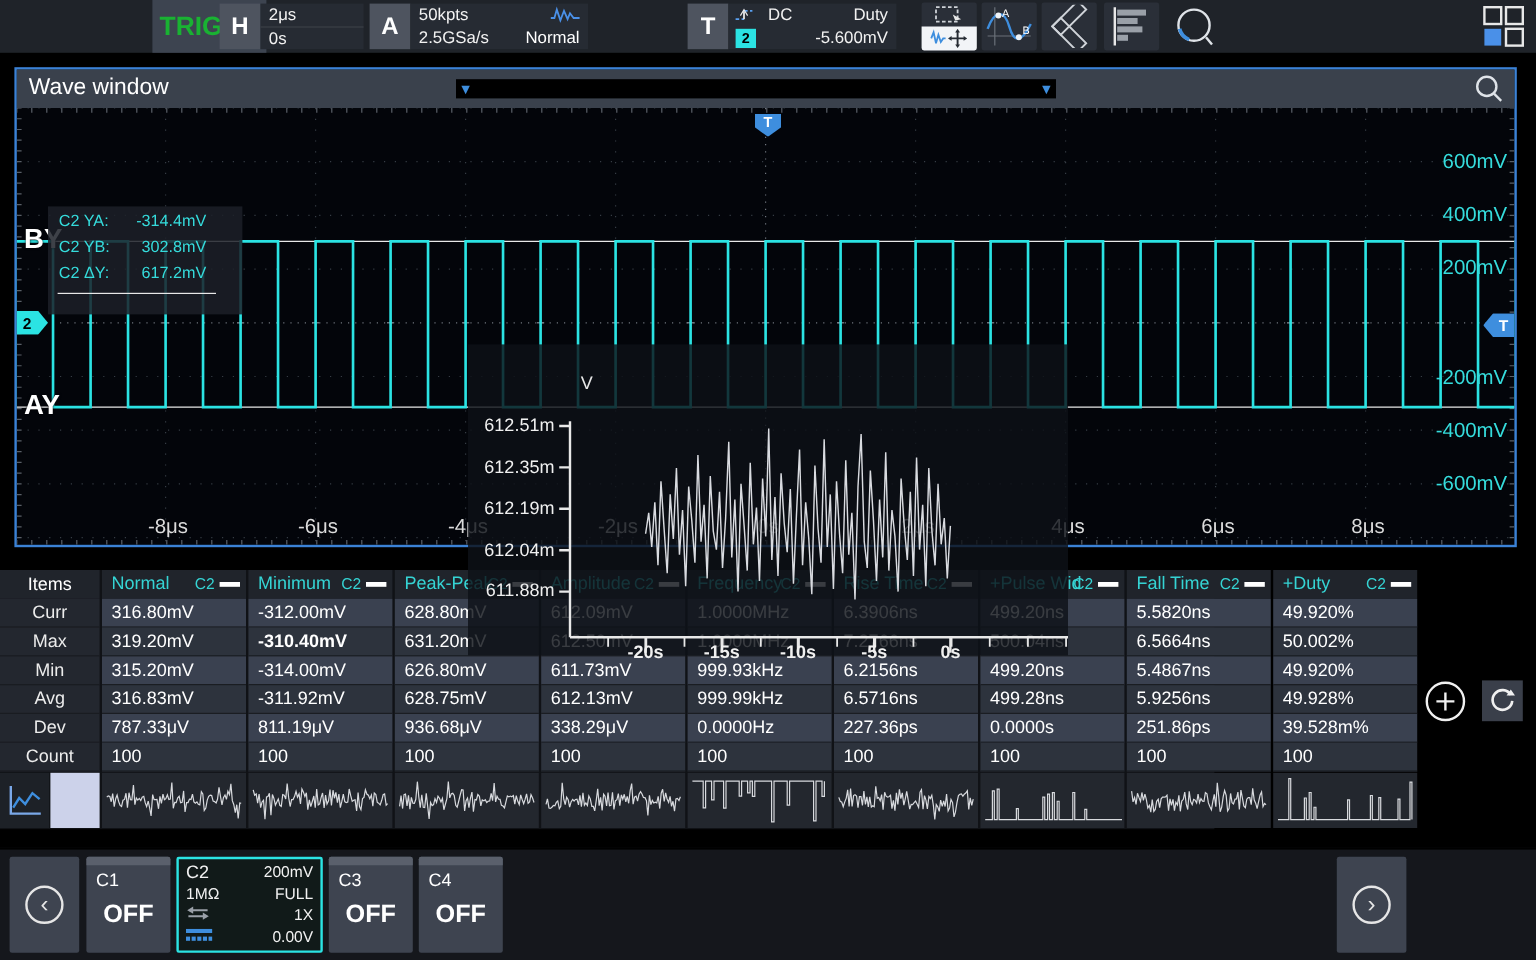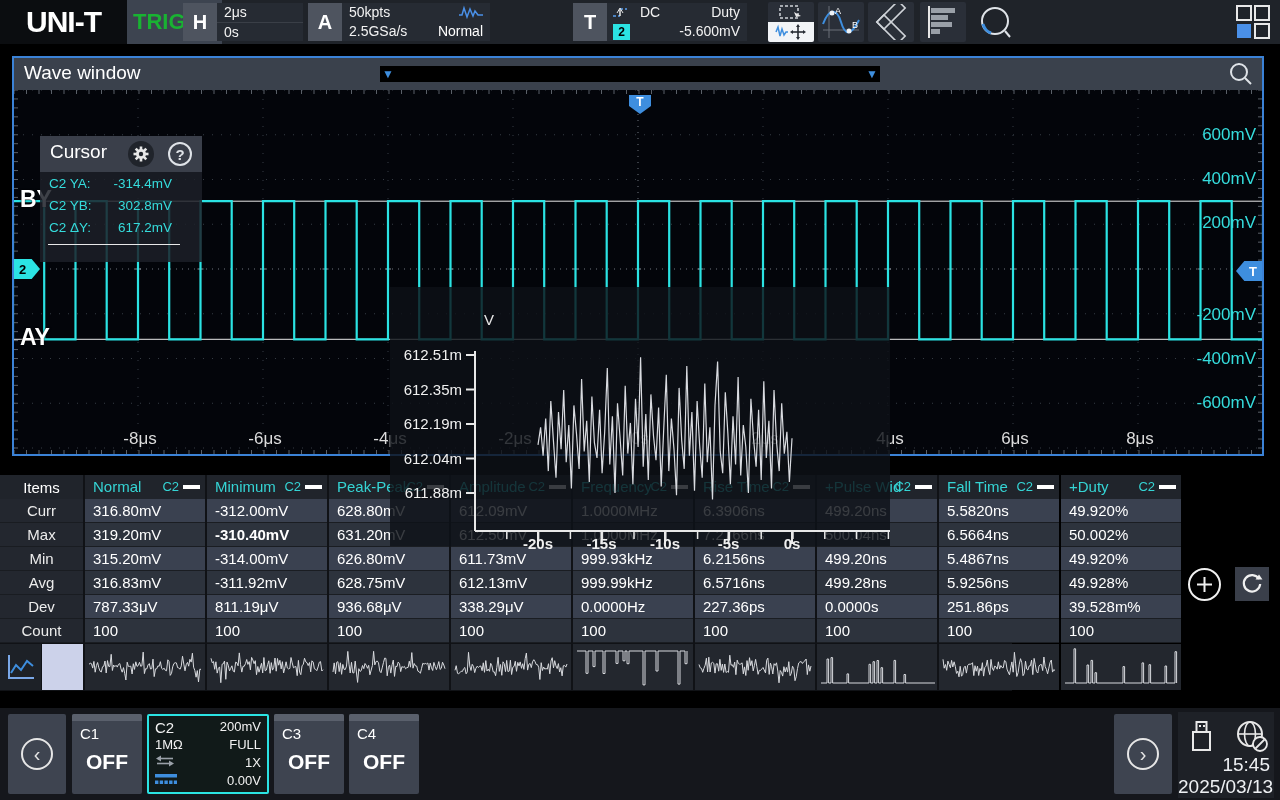"UNI-T" div.abs { html: <div>UNI-T</div> -> none }
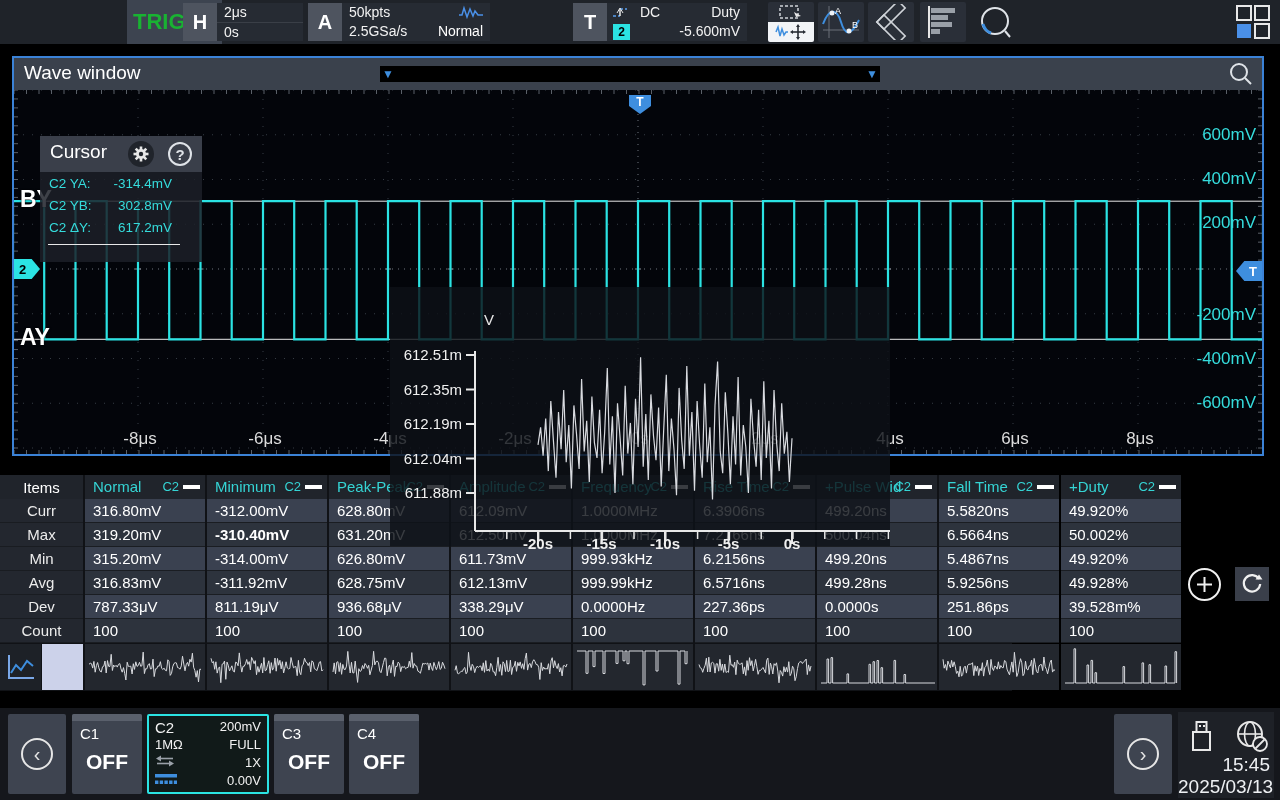"Cursor" div.abs { html: <div> <div>Cursor</div> <div> <svg> <g> <line></line> <line></line> <line></line> <line></line> </g> <circle></circle> <circle></circle> </svg> </div> <div>?</div> </div> -> none }
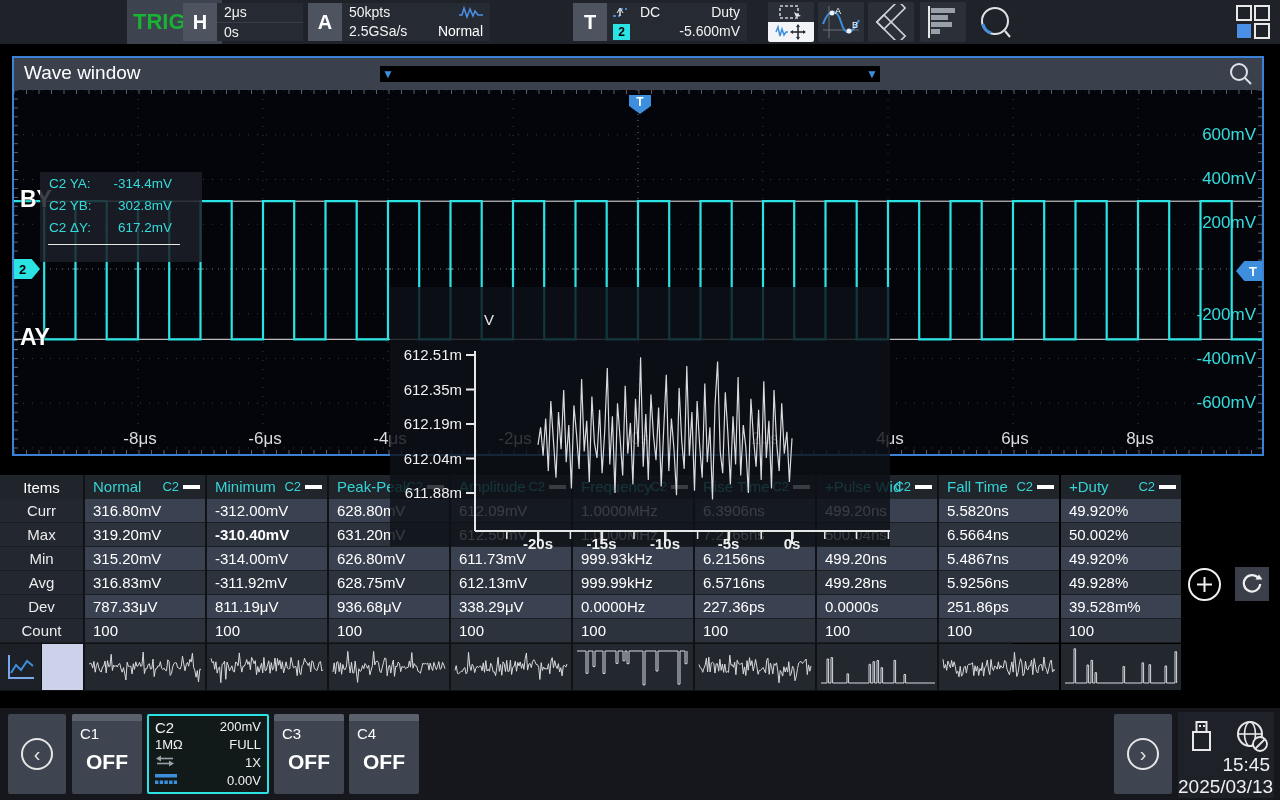"15:45" div.abs { html: <div> <div> <svg> <rect></rect> <rect></rect> <rect></rect> <rect></rect> </svg> </div> <div> <svg> <circle></circle> <ellipse></ellipse> <line></line> <circle></circle> <line></line> </svg> </div> <div>15:45</div> <div>2025/03/13</div> </div> -> none }
